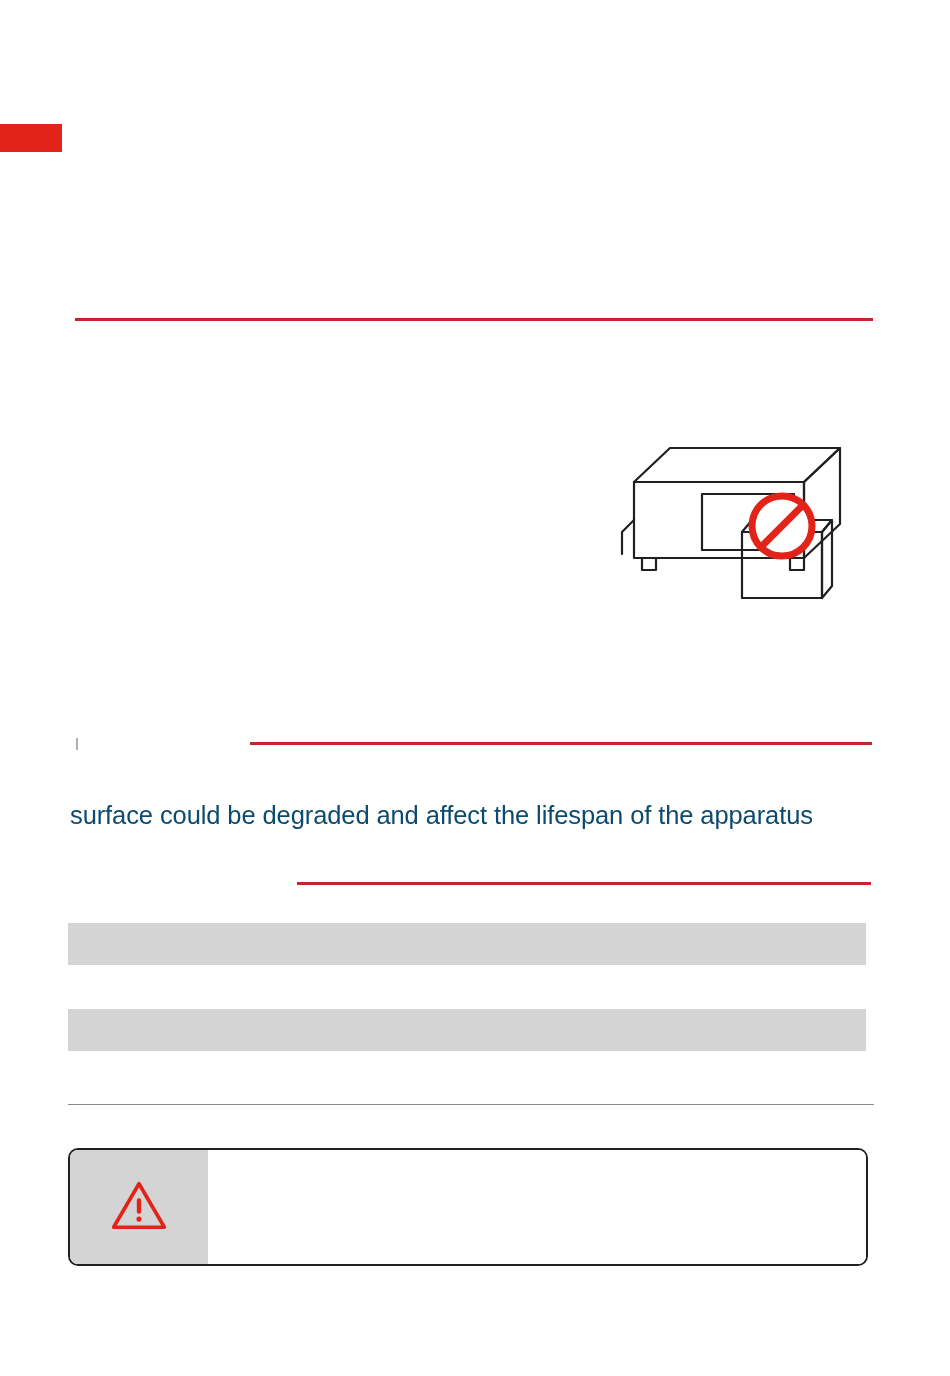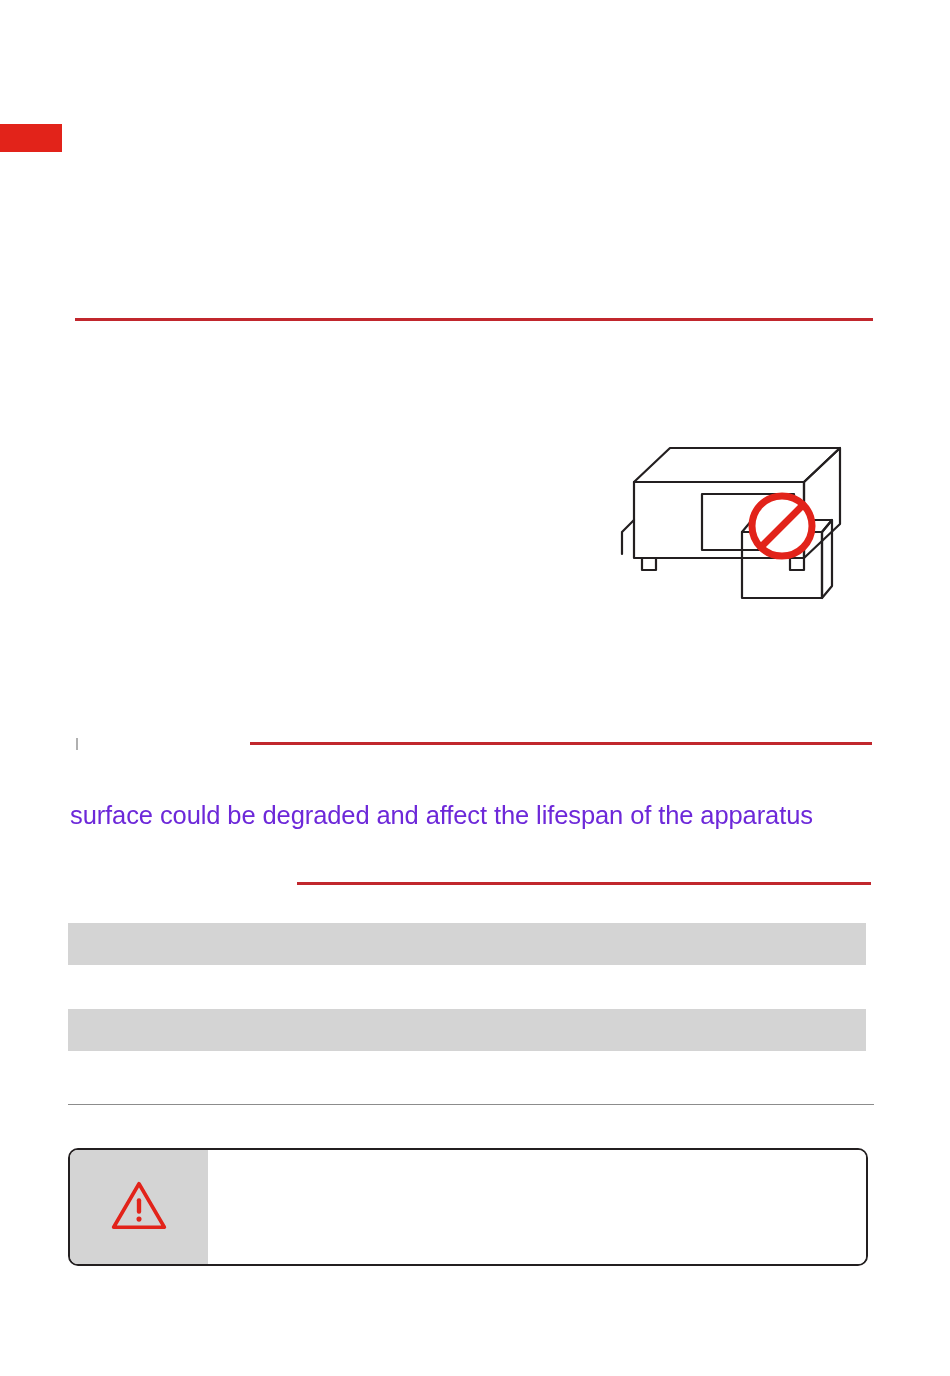"surface could be degraded and" .body-line { color: #6d28d9 -> #0c4a6e }
